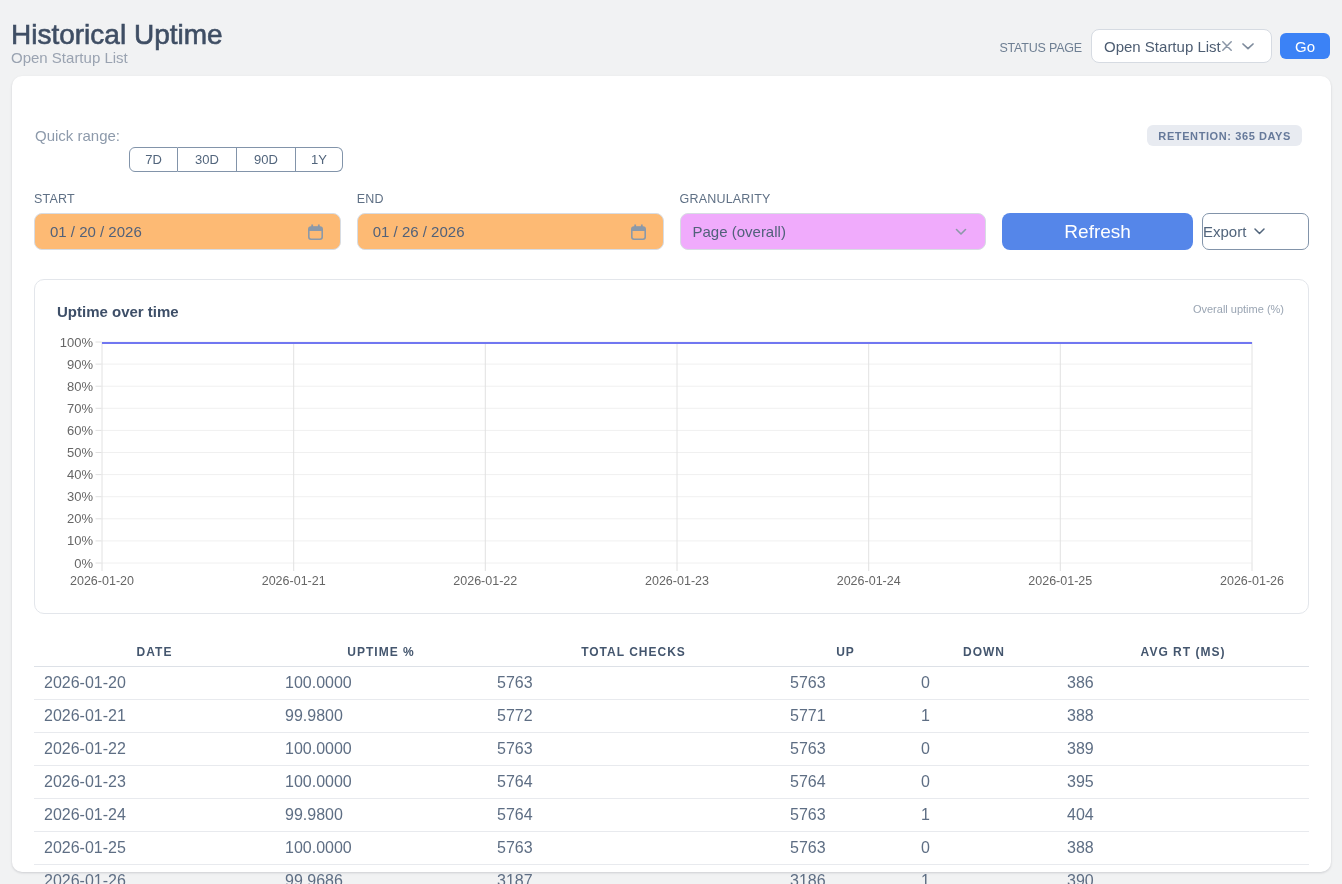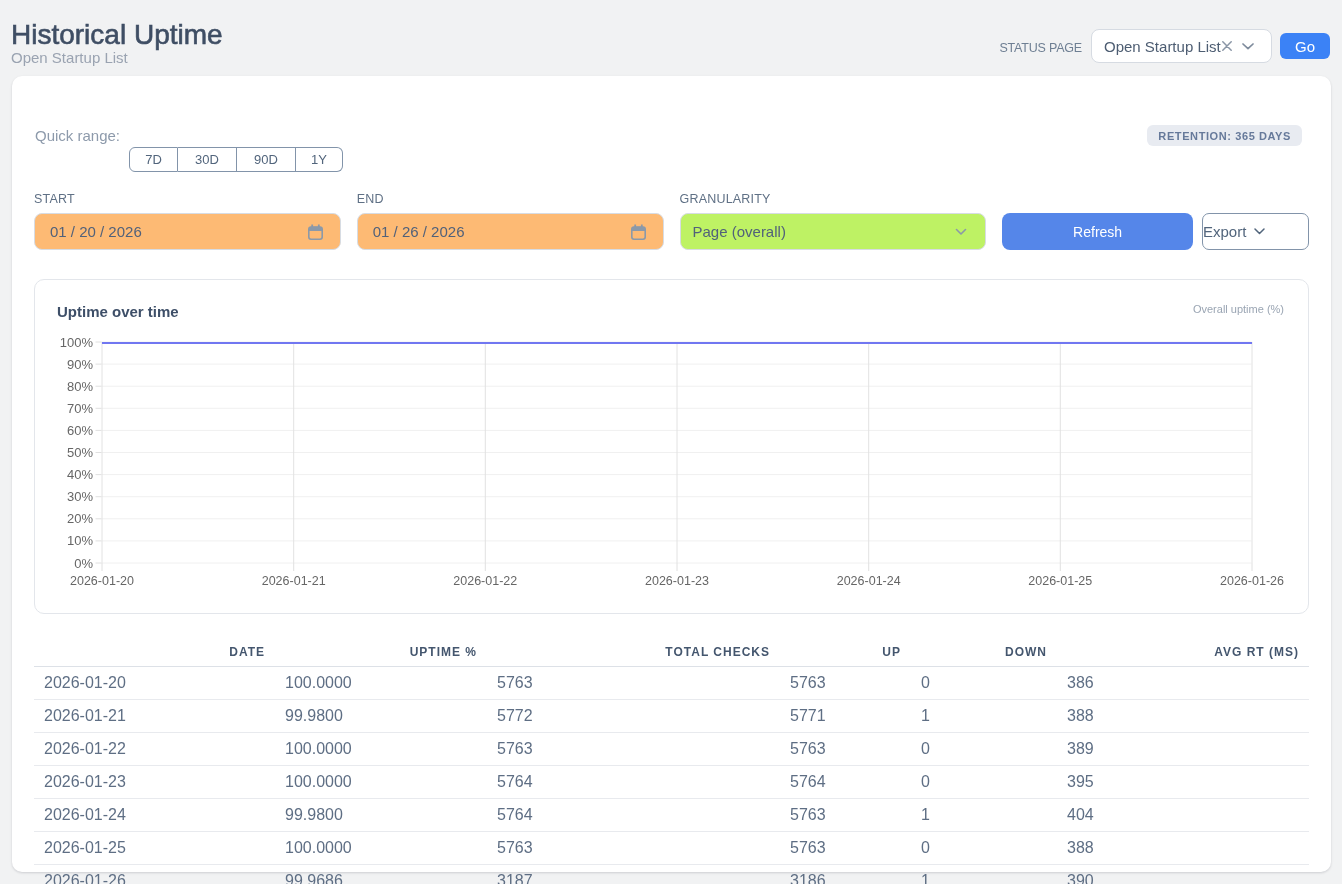"Page (overall)" .selectbox { background: #bef264 -> #f0abfc }
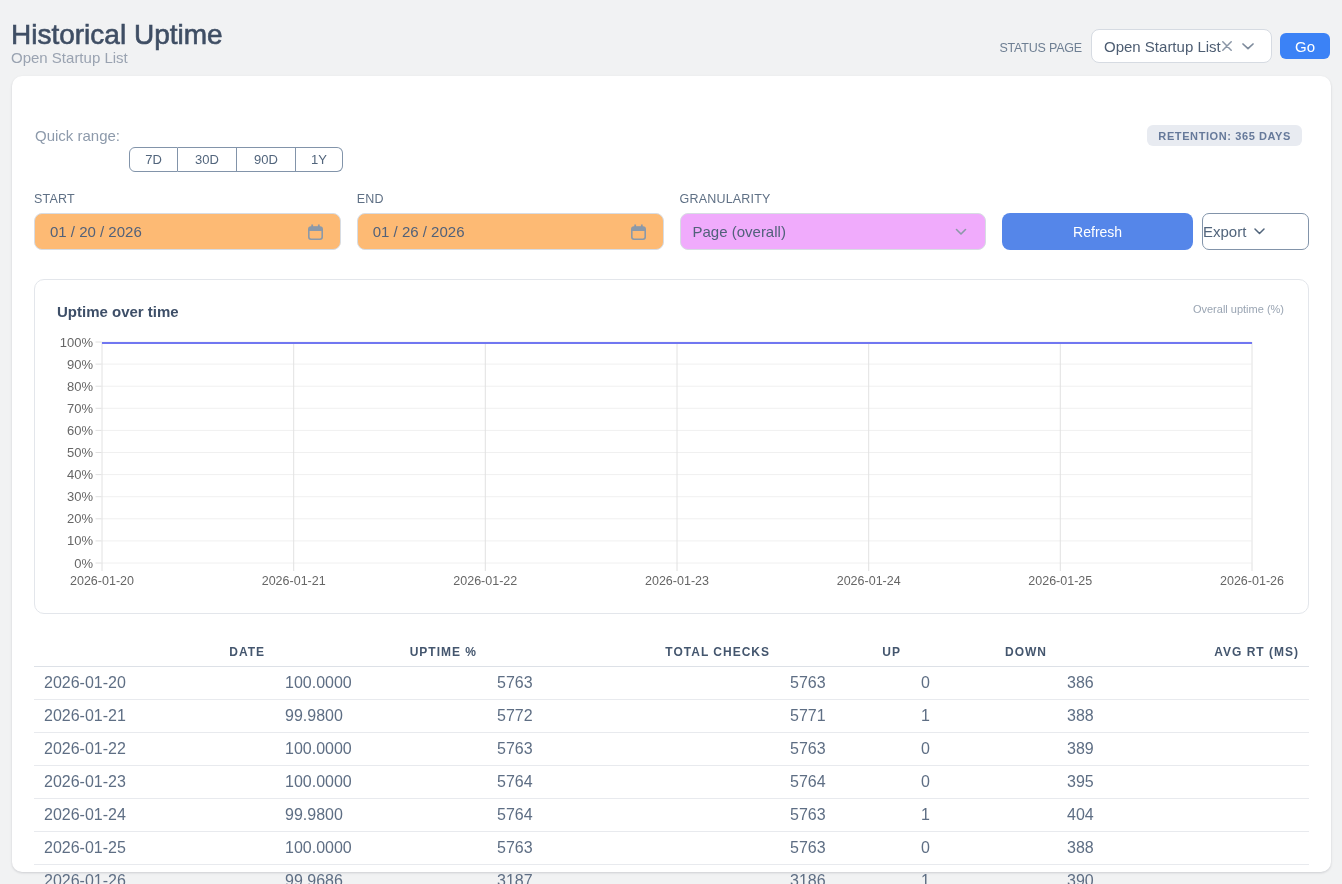"Refresh" .refresh { font-size: 14px -> 19px }
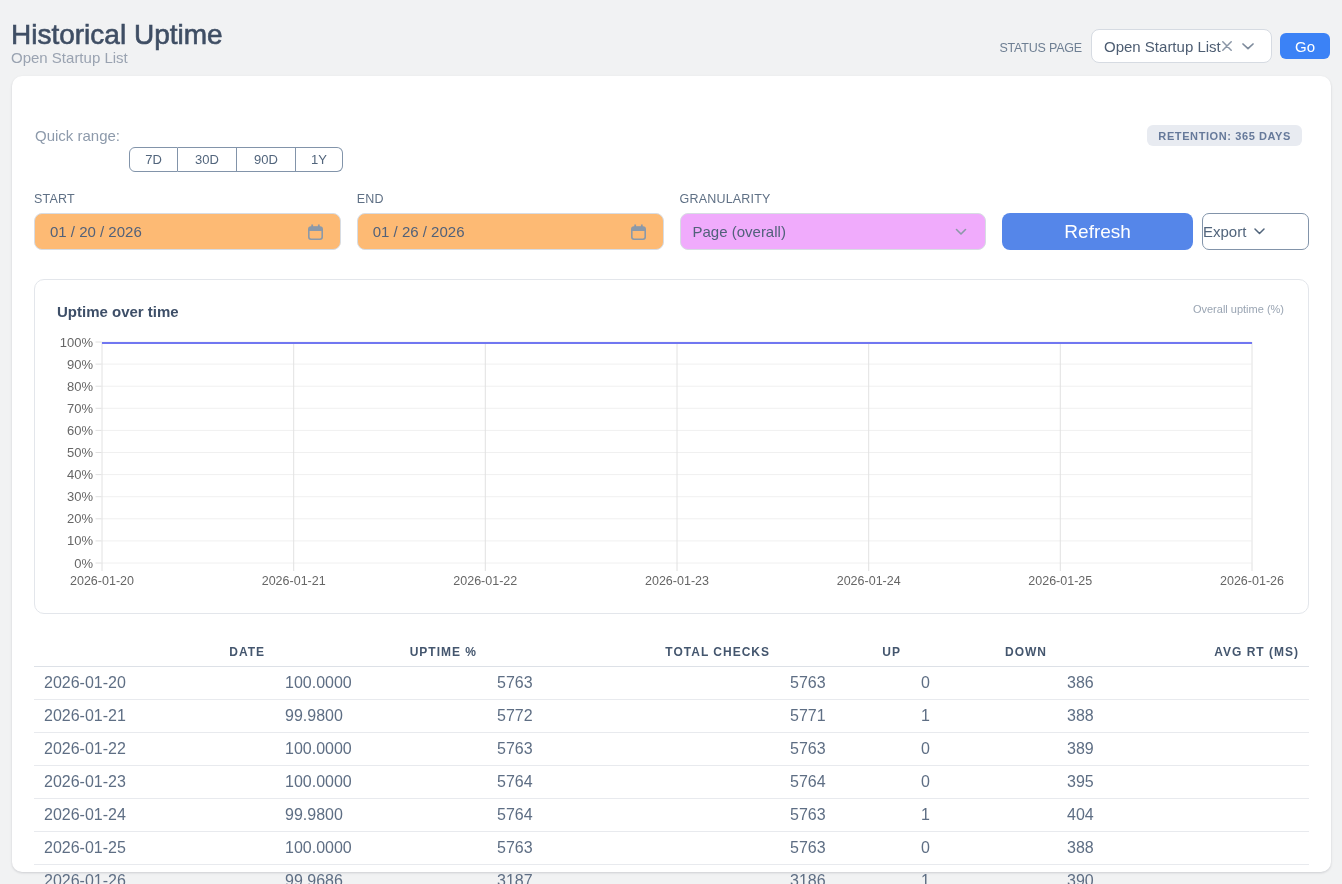"DATE" th { text-align: right -> center }
